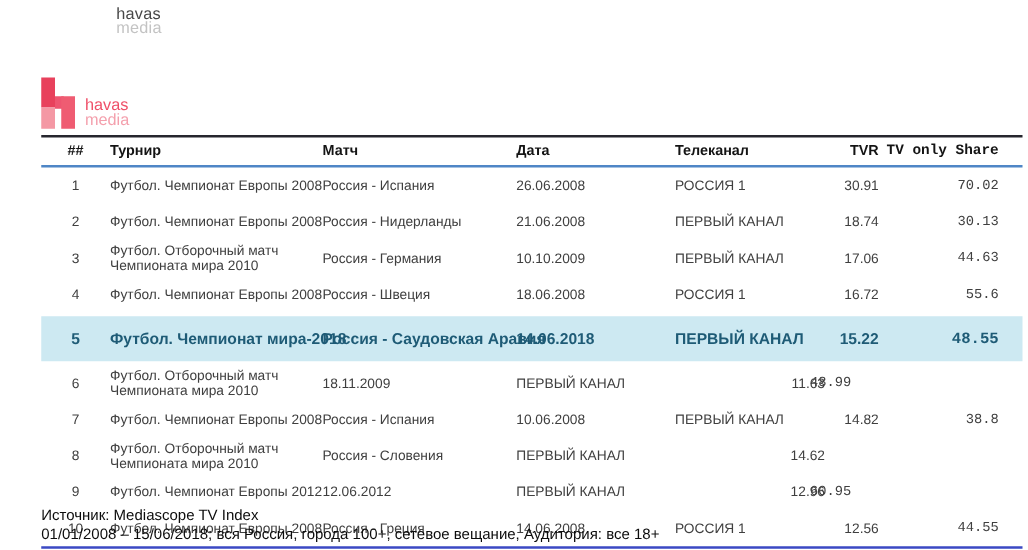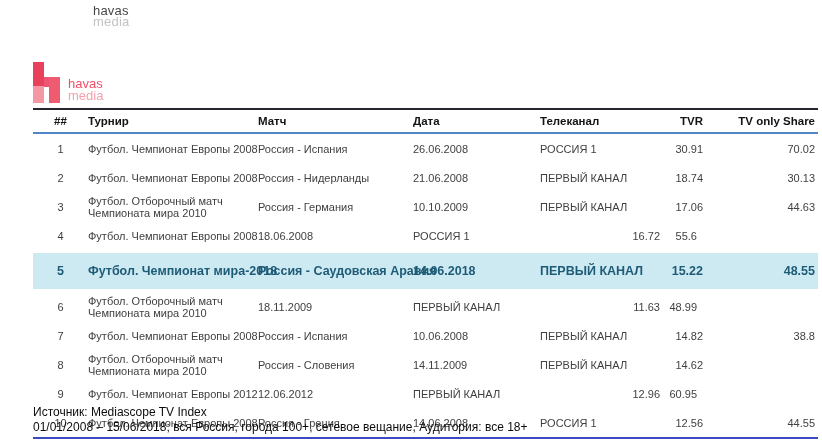"TV only Share" .cell-share { font-family: none -> Liberation Mono, monospace; padding-right: 6px -> 22px }
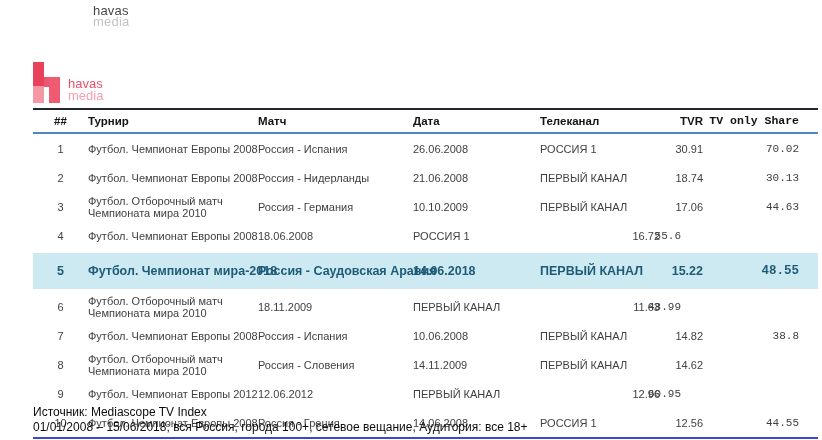"Россия - Швеция" div.cell-match { html: none -> <div>Россия - Швеция</div> }
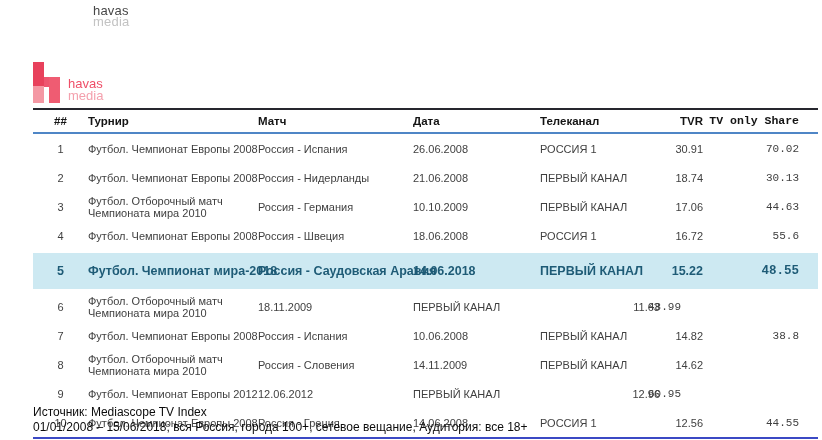"14.11.2009" div.cell-date { html: <div>14.11.2009</div> -> none }
